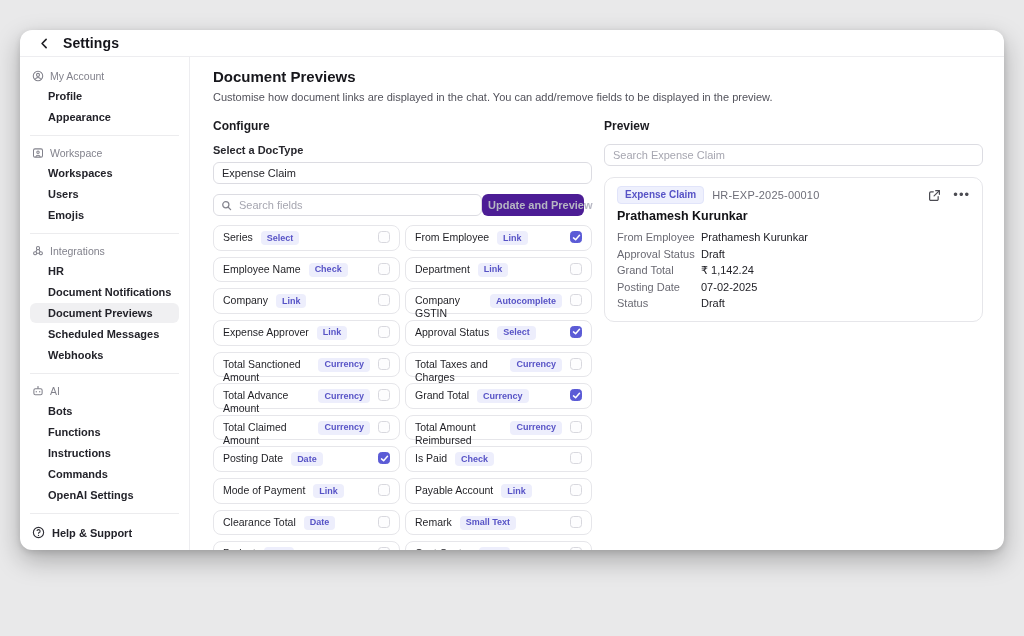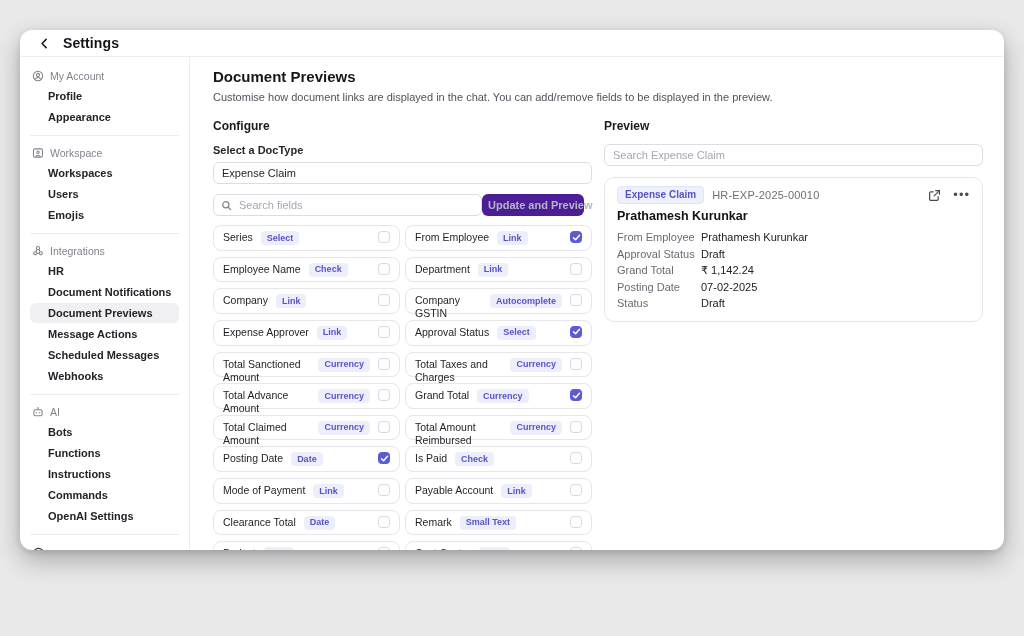"Message Actions" div.side-item { html: <div>Message Actions</div> -> none }
